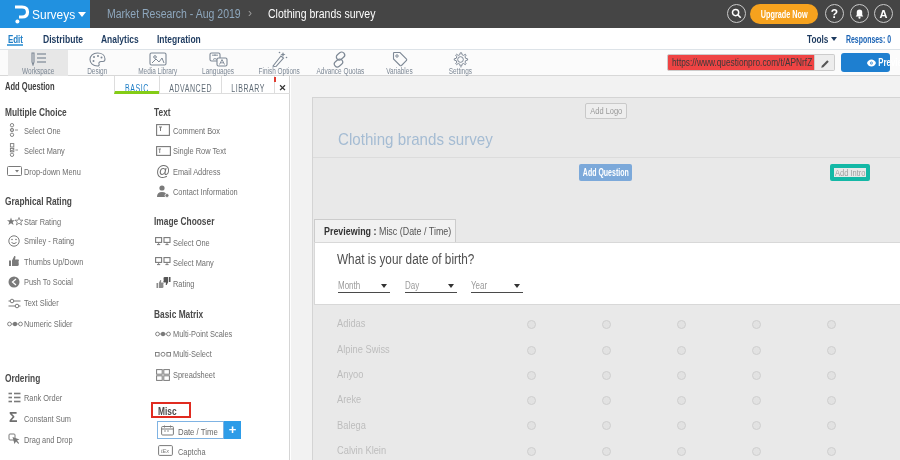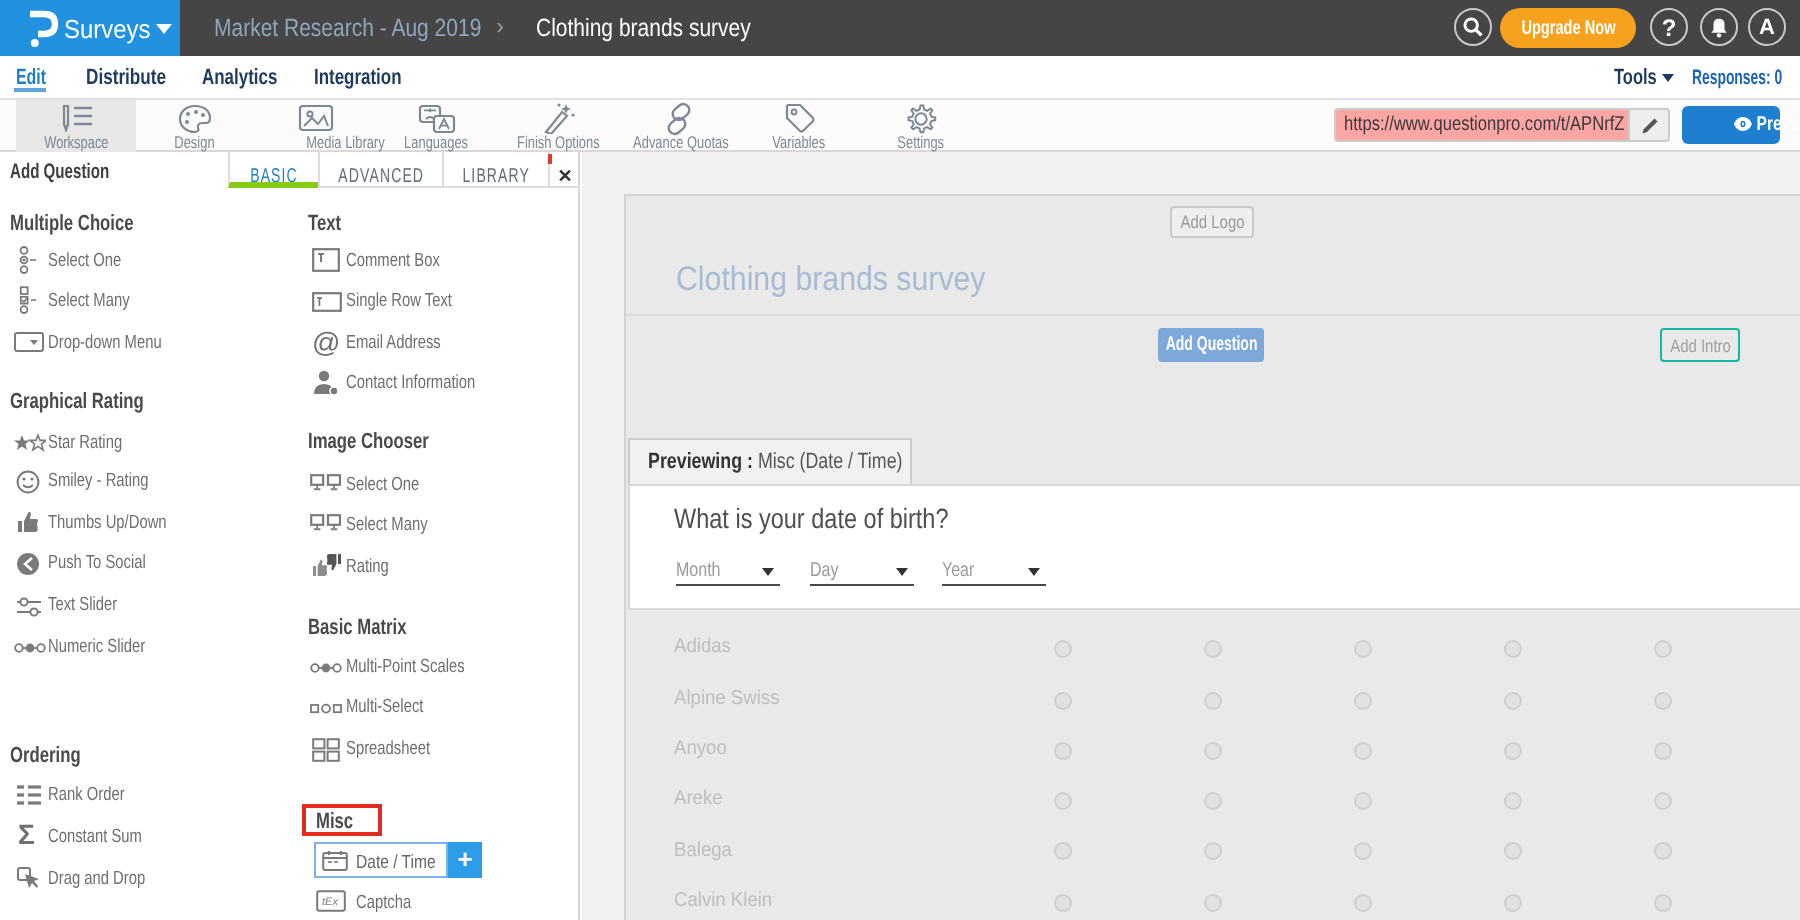"https://www.questionpro.com/t/APNrfZ" #urlbox { background: #fca5a5 -> #ef4444 }
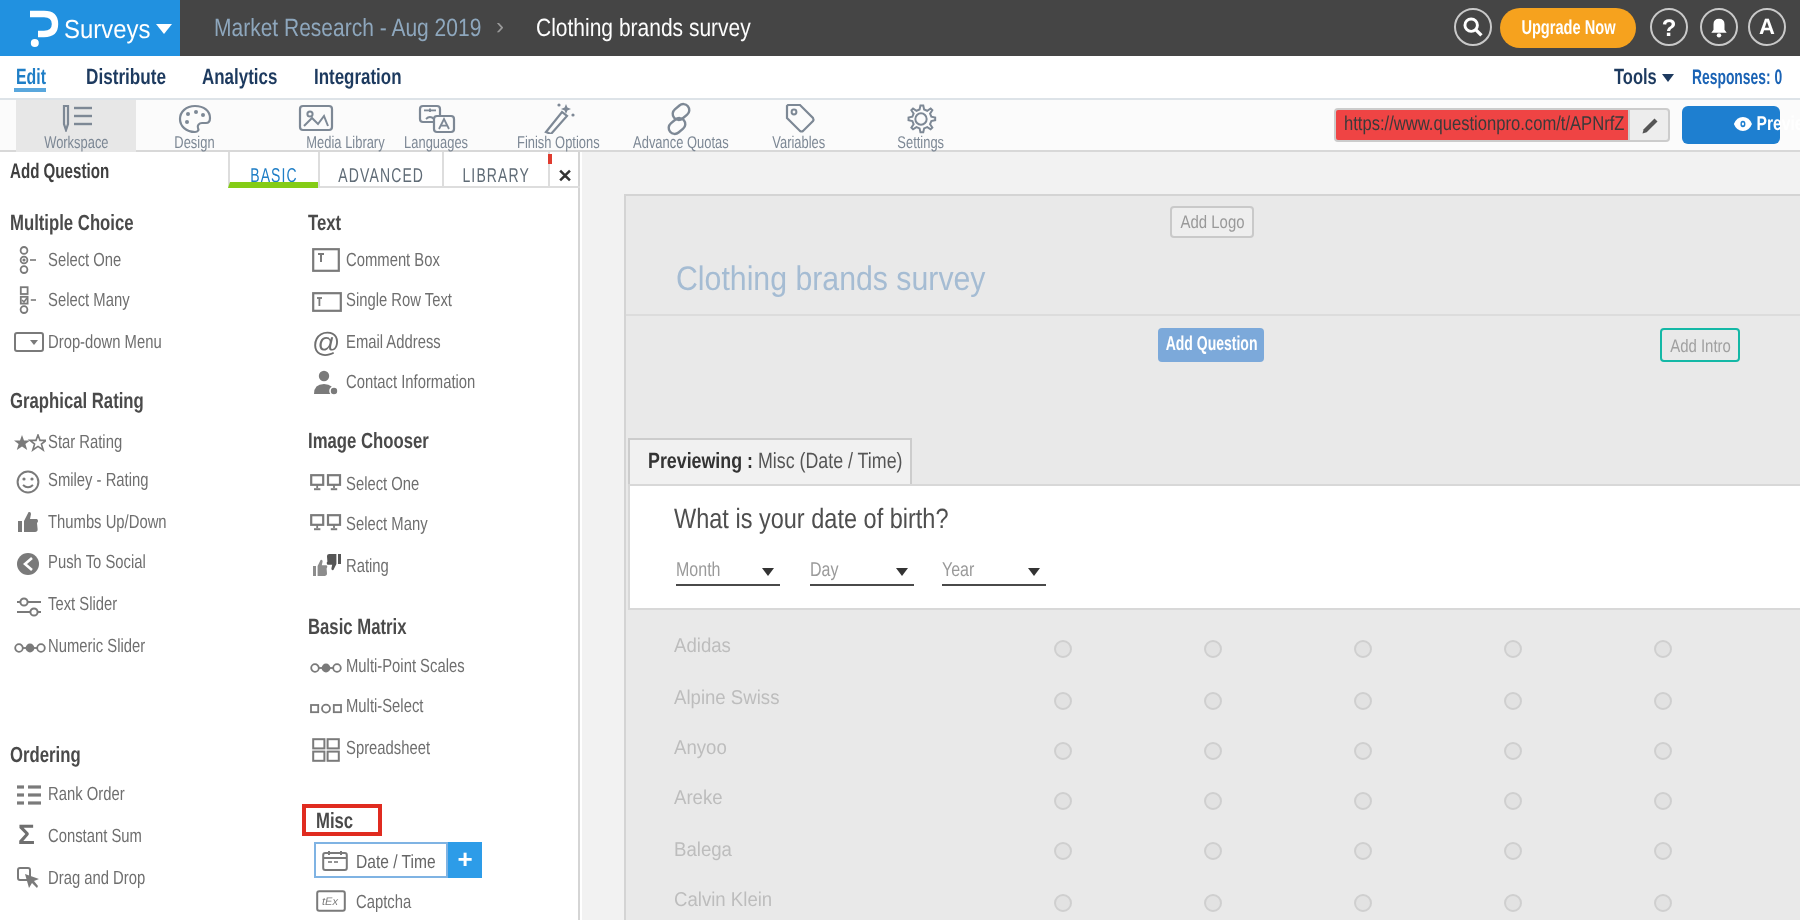"Media Library" div.abs { left: 138px -> 123px }
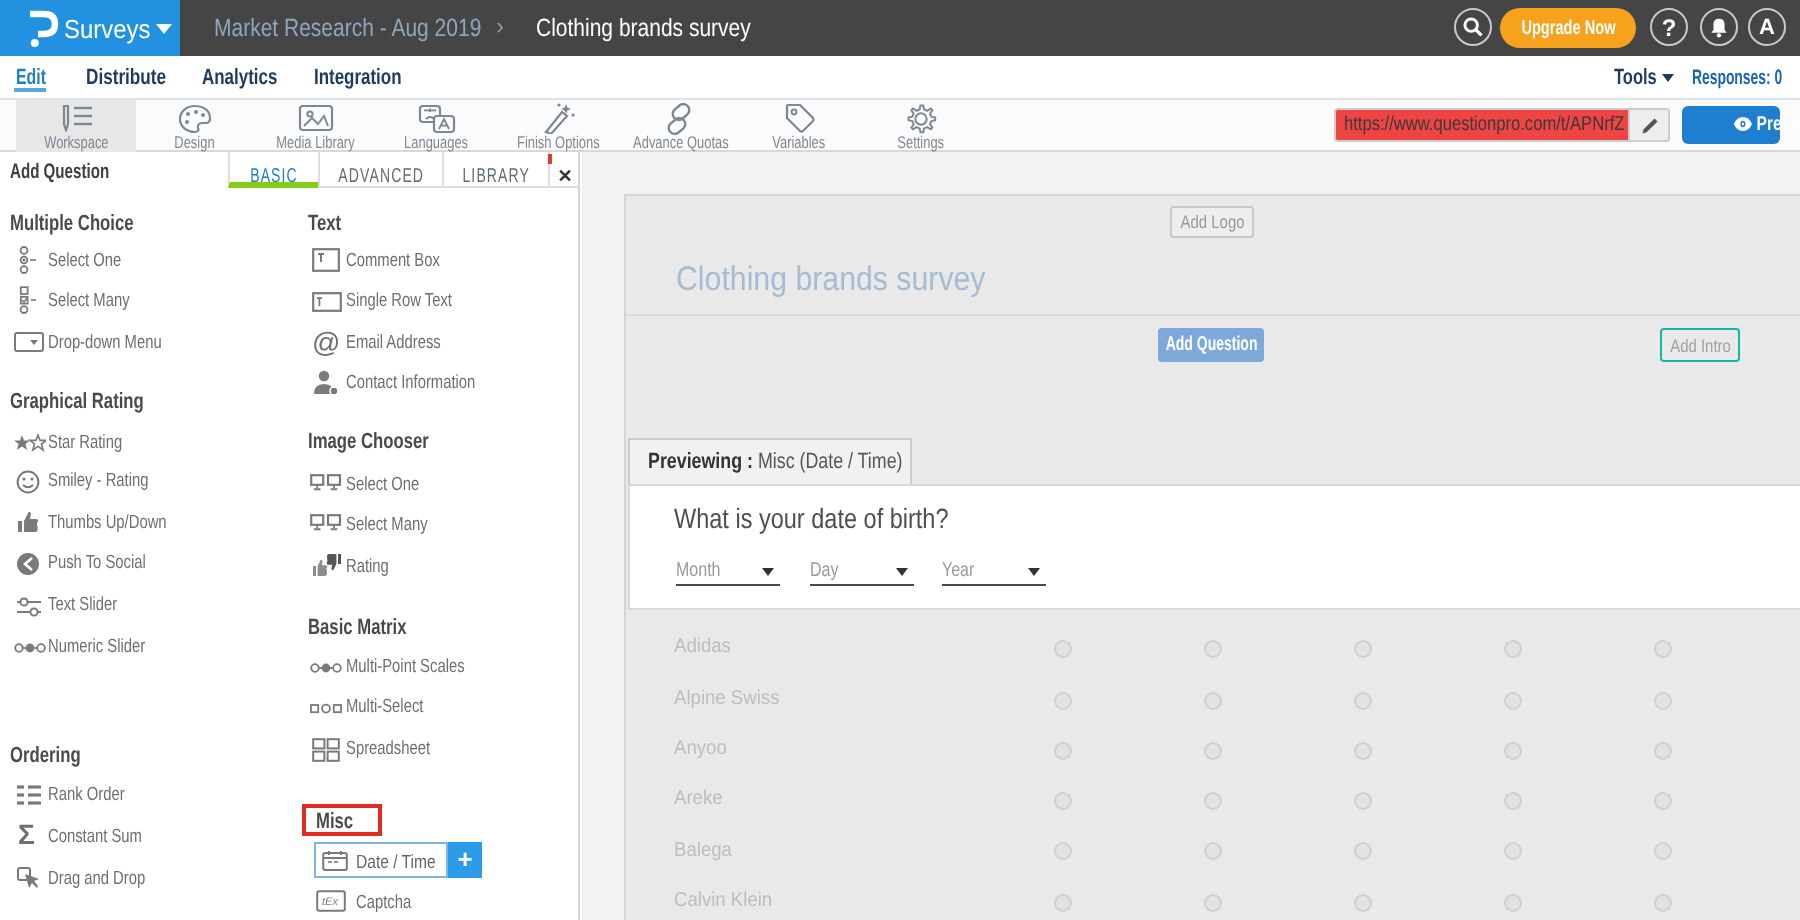"Add Intro" #addintro { border: 1px solid #14b8a6 -> 4px solid #14b8a6 }
